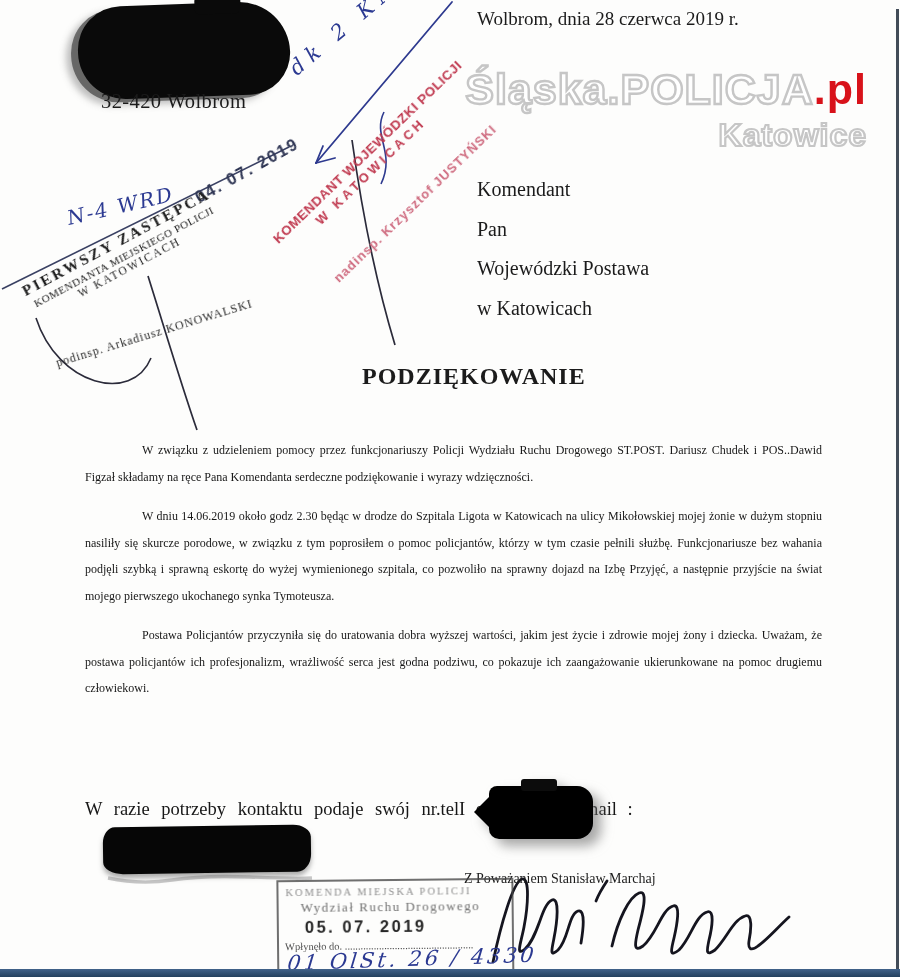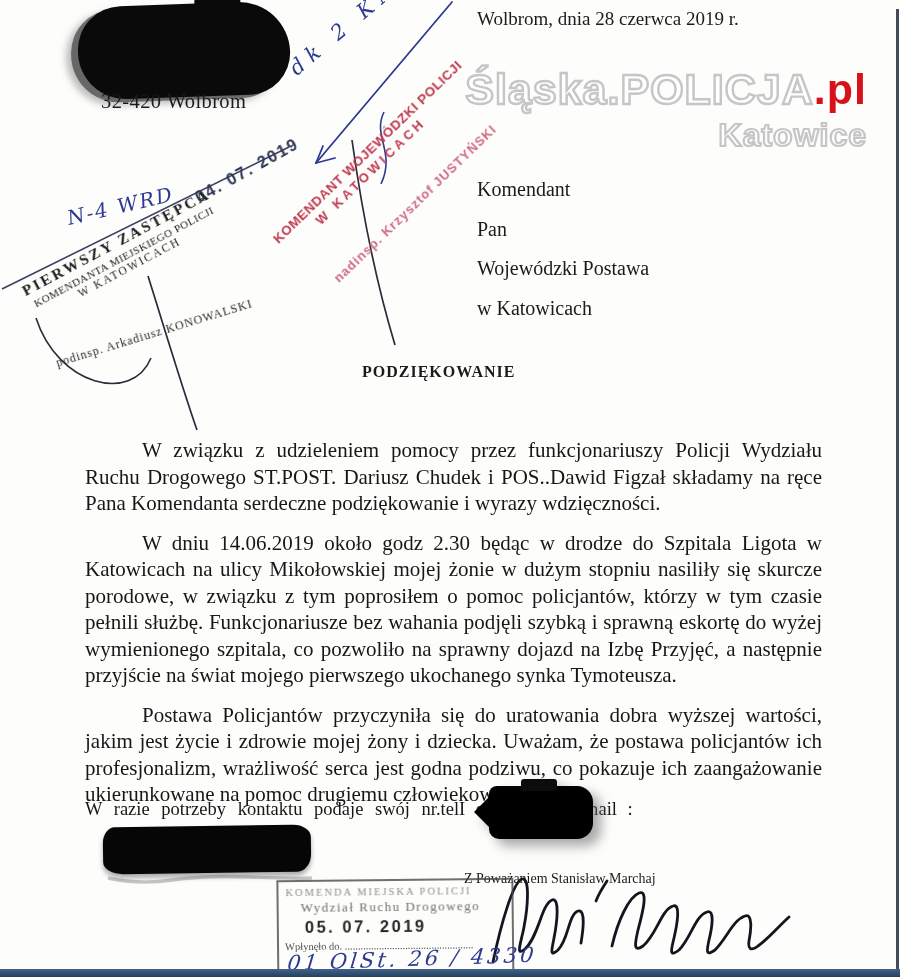"PODZIĘKOWANIE" .doc-title { font-size: 16px -> 24px }
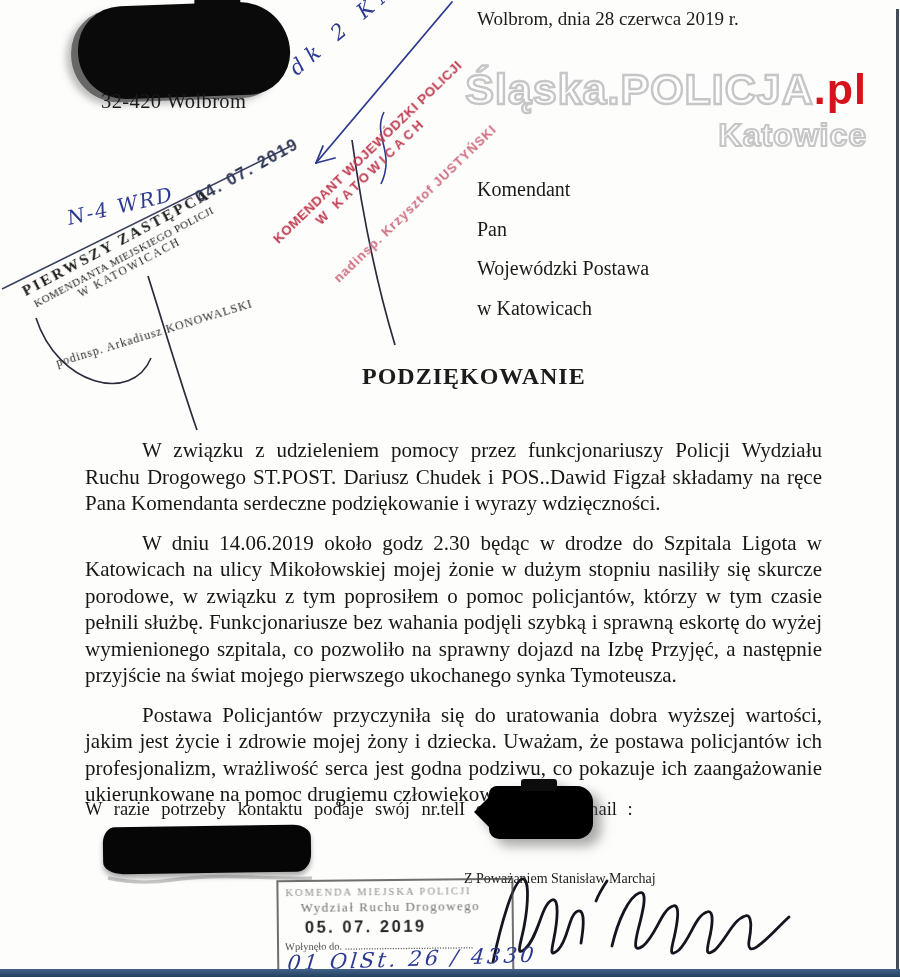"W związku z udzieleniem pomocy" .body-text { font-size: 21px -> 12px }
